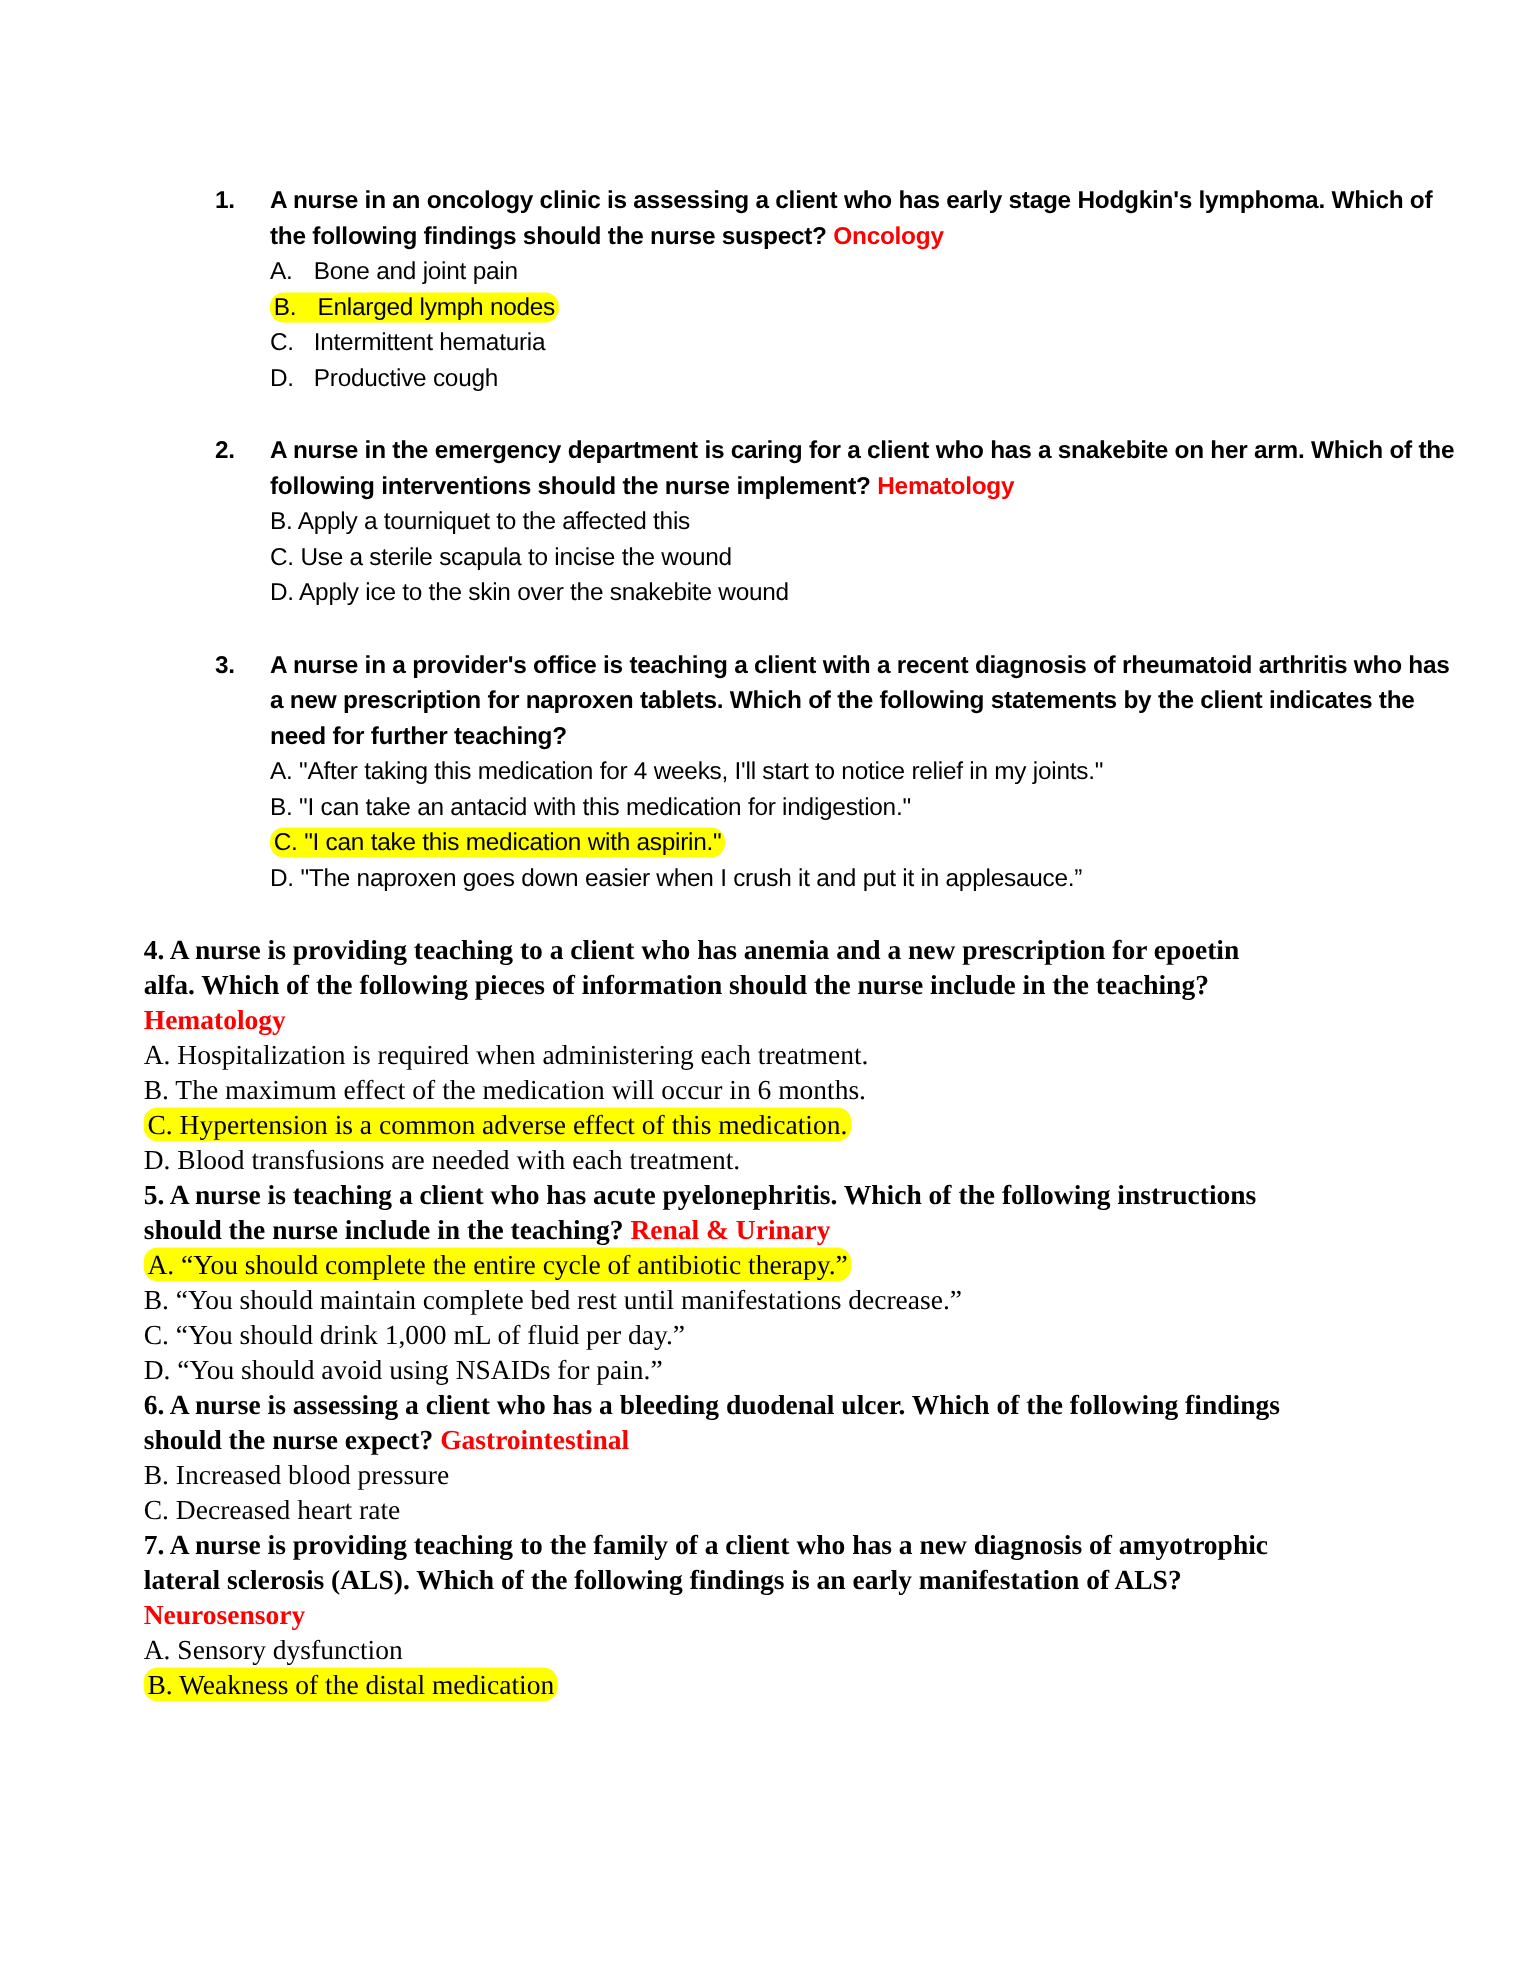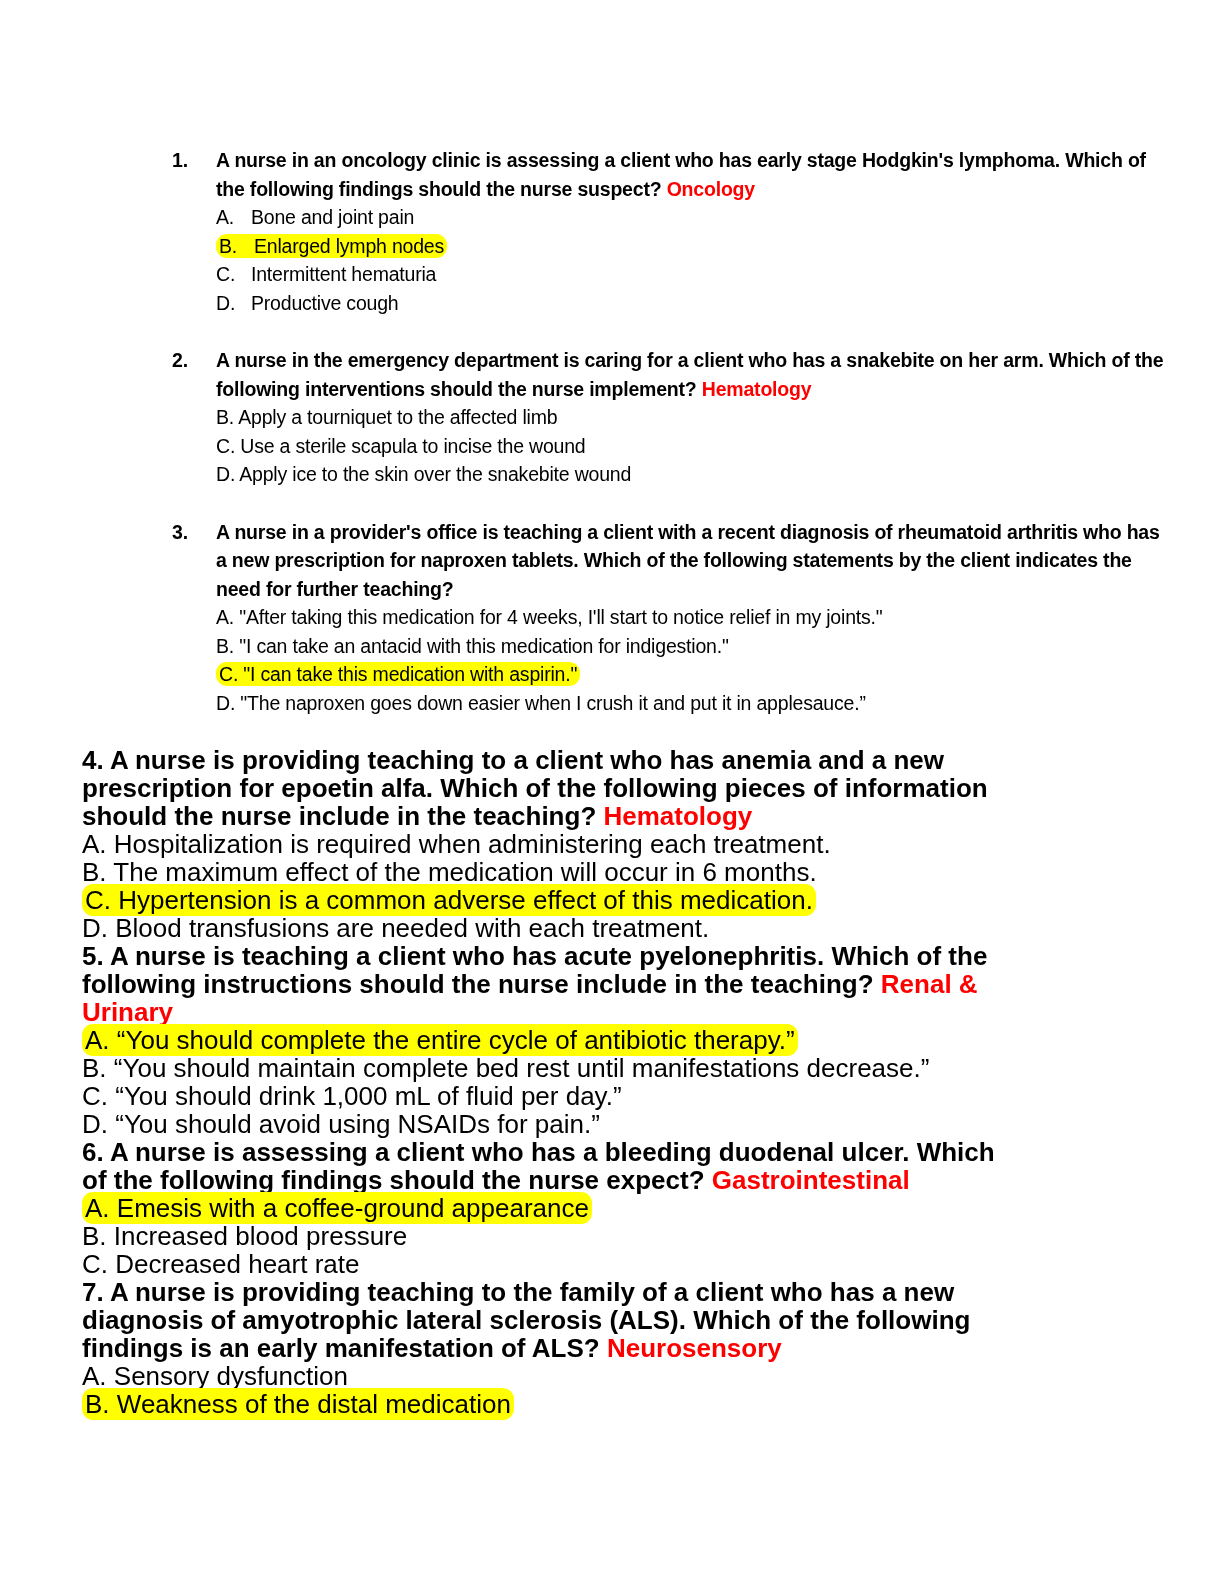"Apply a tourniquet to the" span { text: limb -> this }
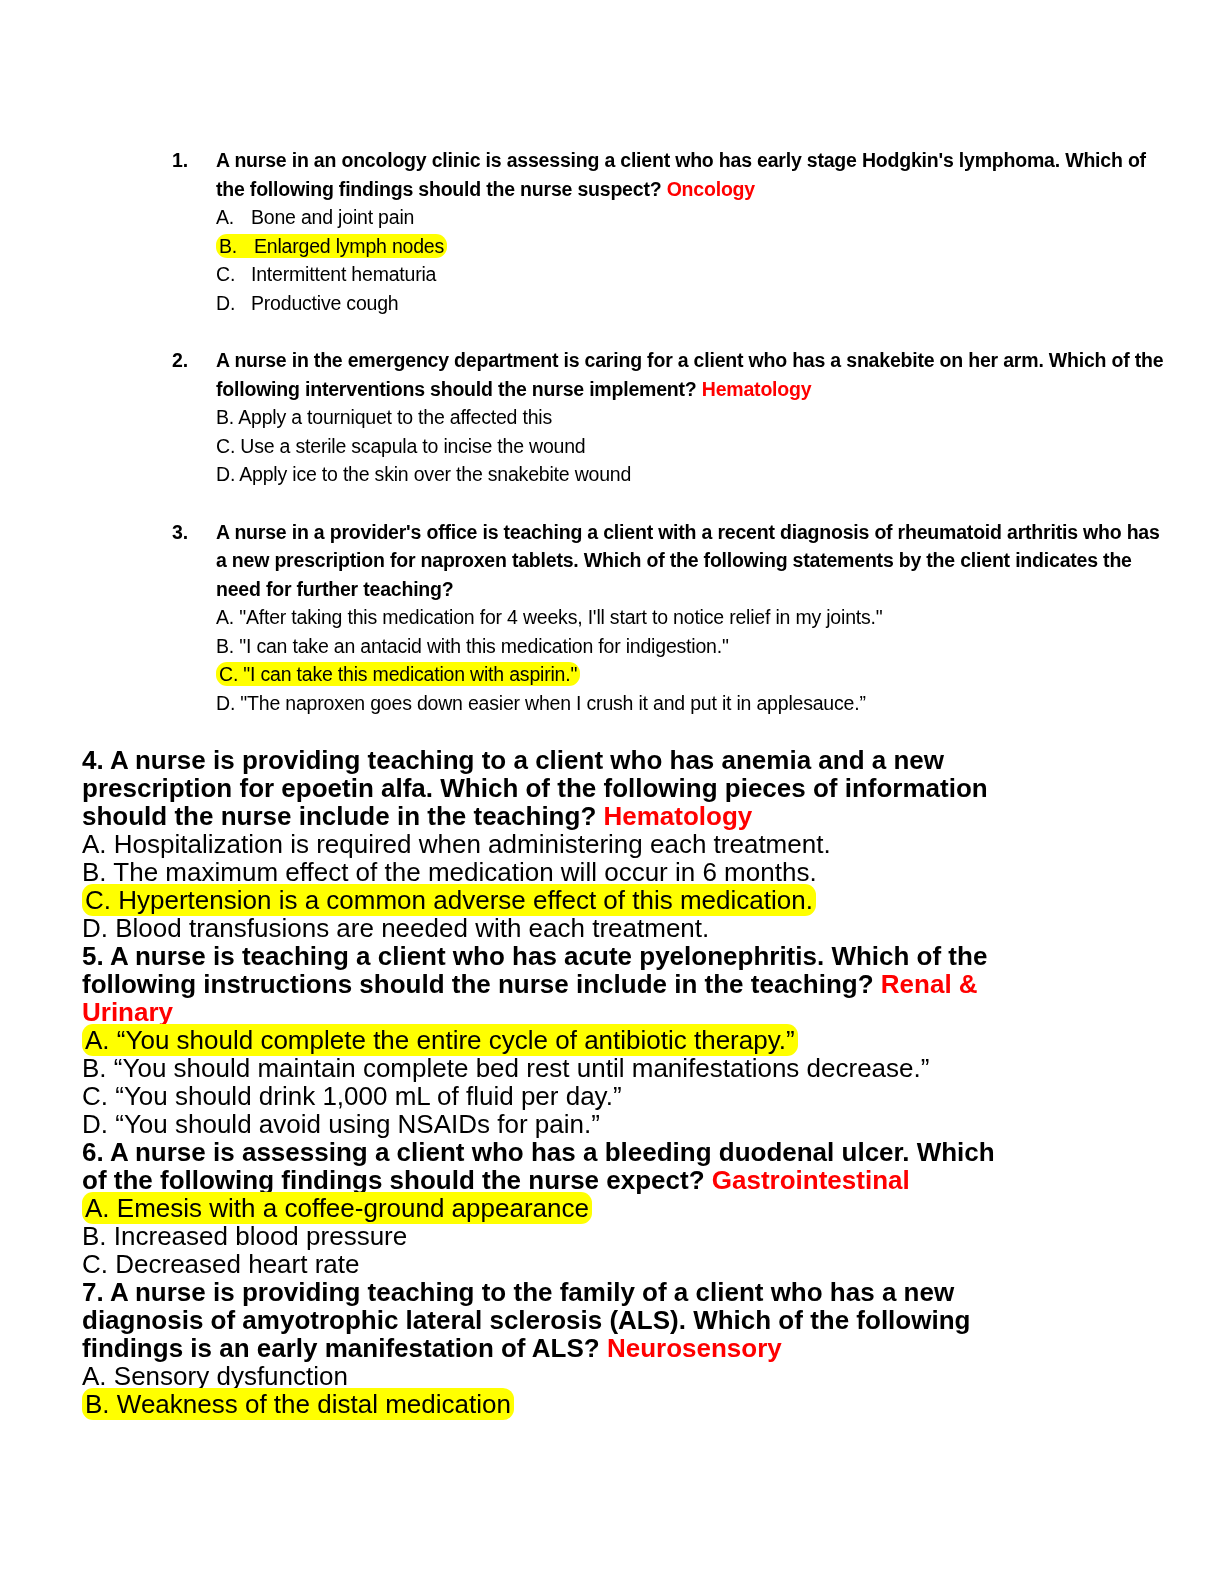"4. A nurse is providing" .q-serif { font-family: Liberation Sans, sans-serif -> Liberation Serif, serif; font-size: 26px -> 22px; margin: 0 0 0 82px -> 0 0 0 115px }
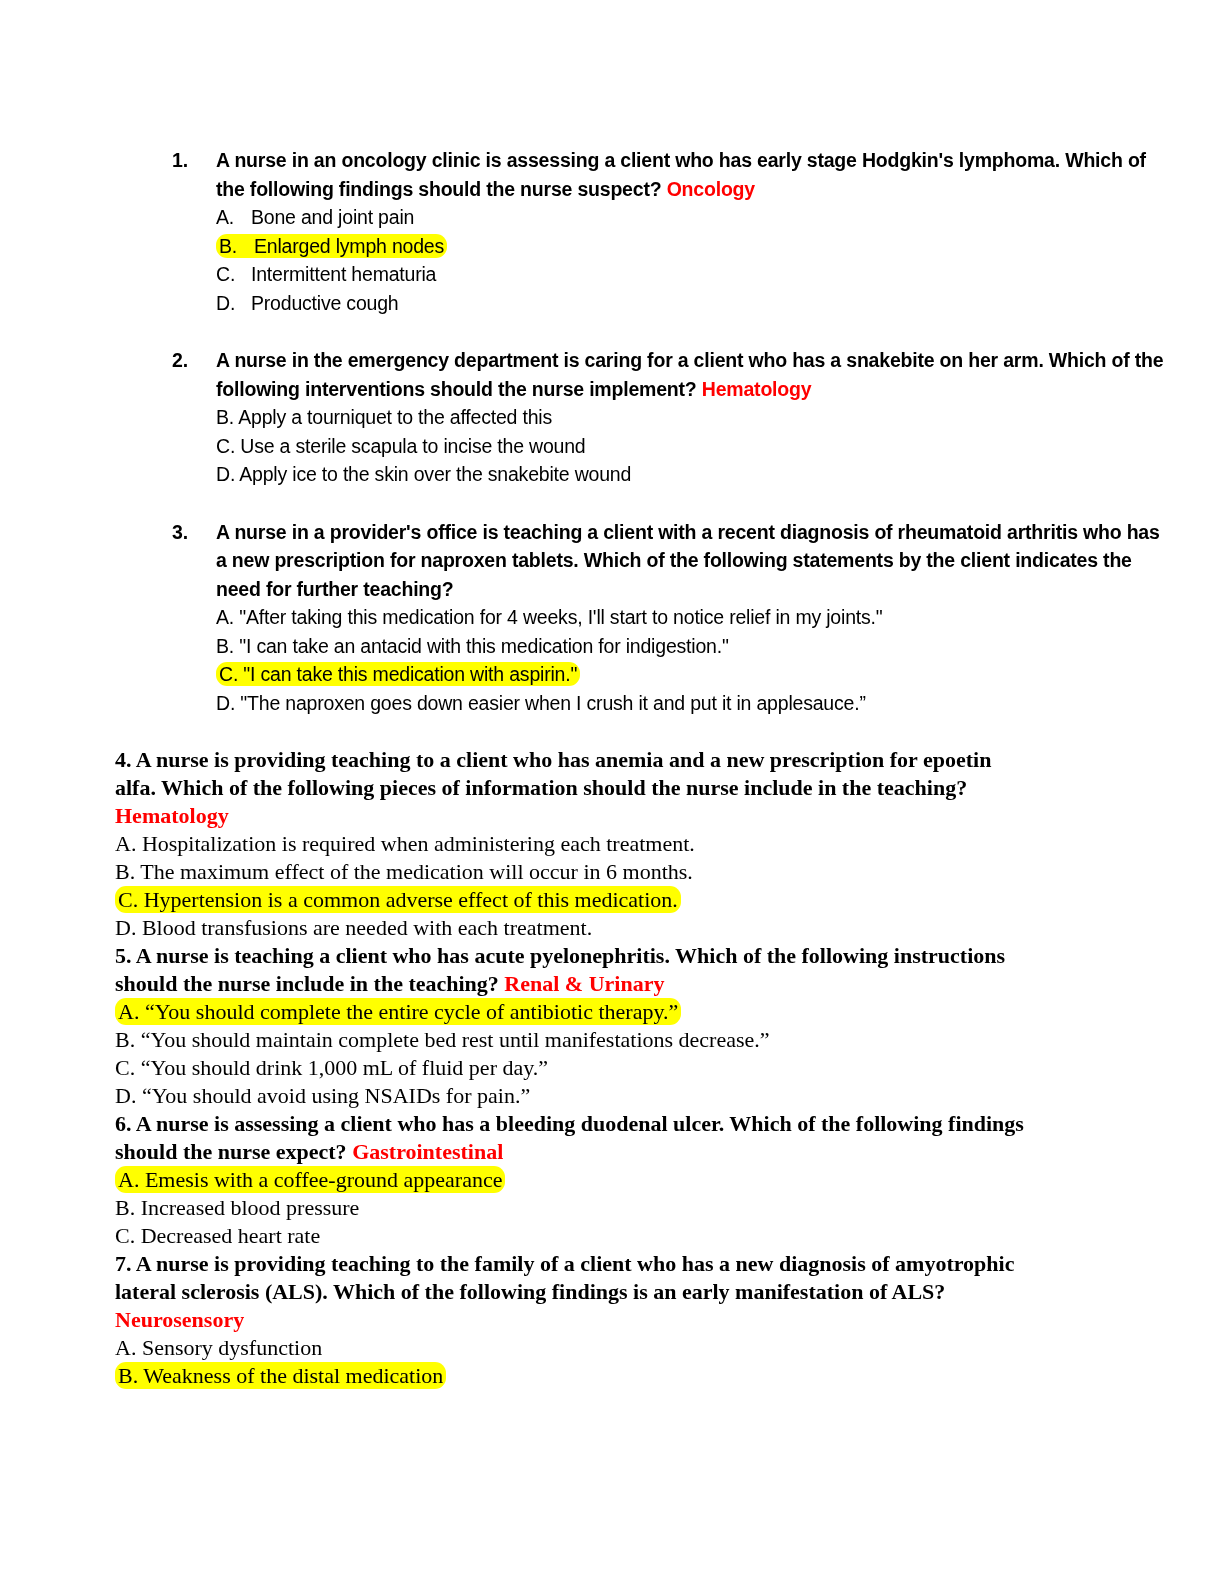"A. Emesis with a coffee-ground" div.opt { html: <div><span><span>A.</span> <span>Emesis with a coffee-ground appearance</span></span></div> -> none }
